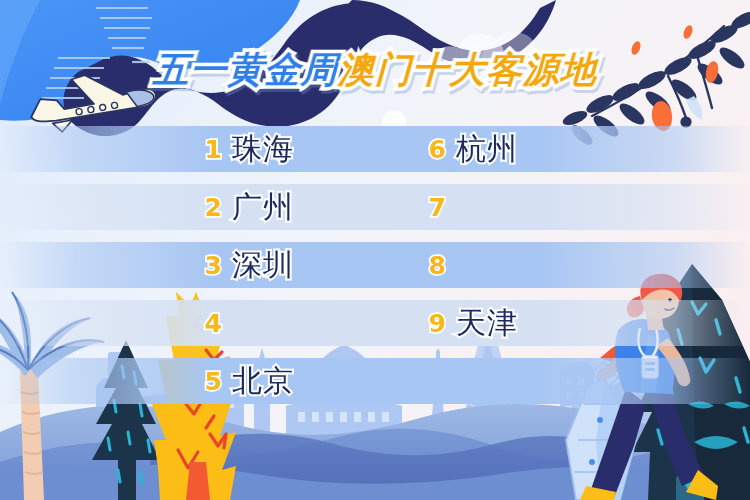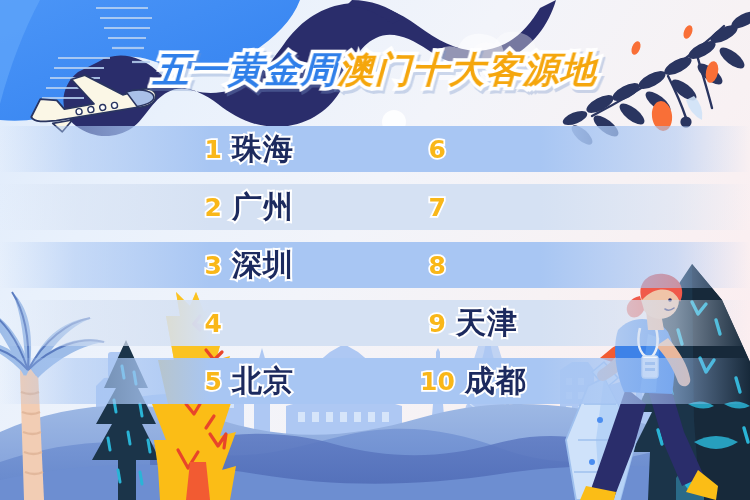"珠海" .city { font-weight: bold -> normal }
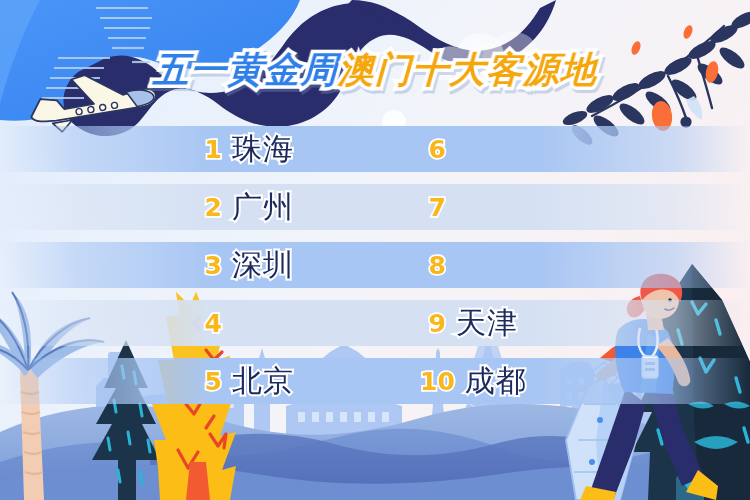"杭州" span.city { html: none -> <span>杭州</span> }
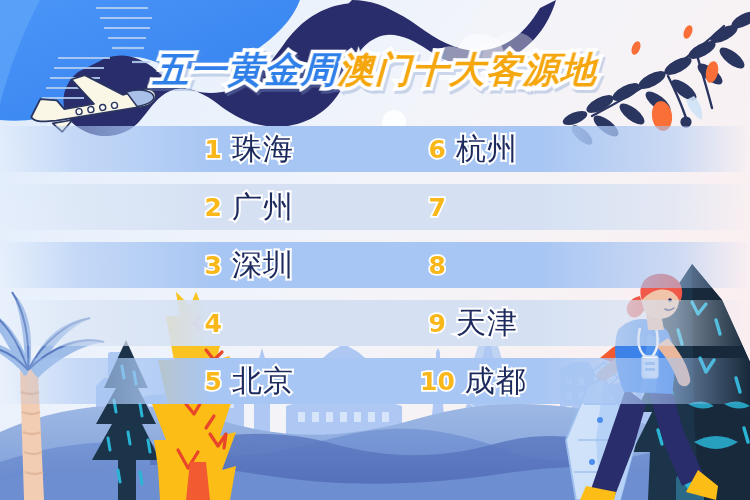"10" div.entry { html: <div> <span>10</span> <span>成都</span> </div> -> none }
